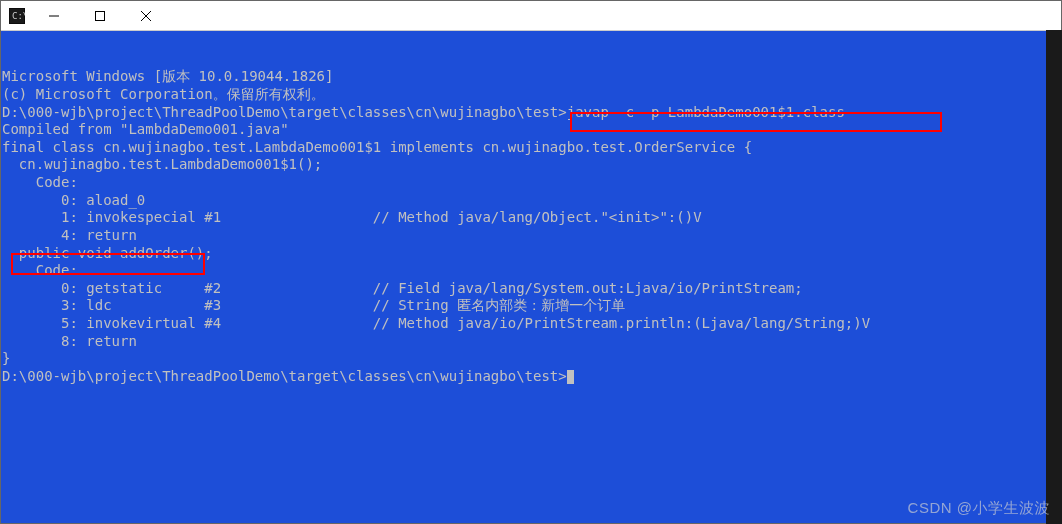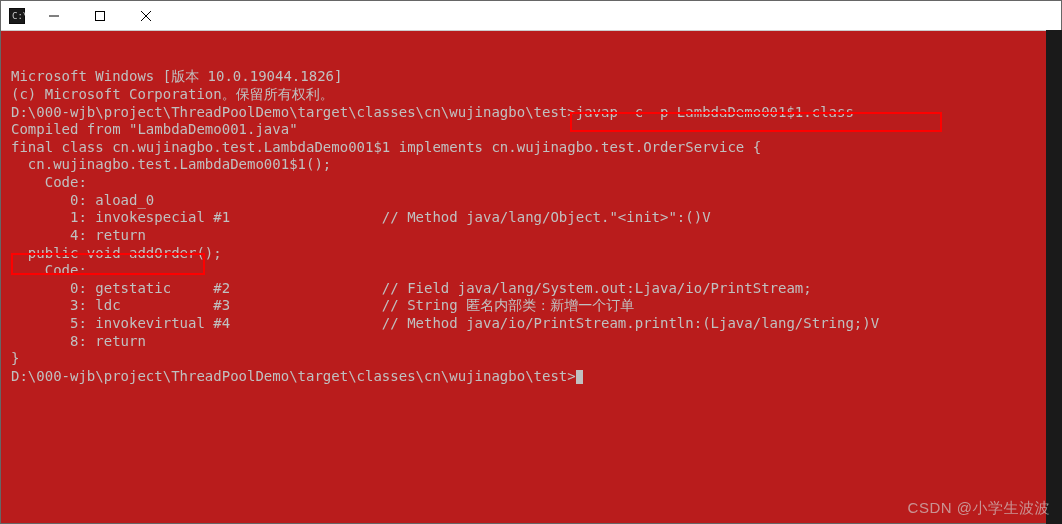"Microsoft Windows [版本 10.0.19044.1826]" .terminal { background: #b91c1c -> #1d4ed8; padding: 2px 10px -> 2px 1px }
